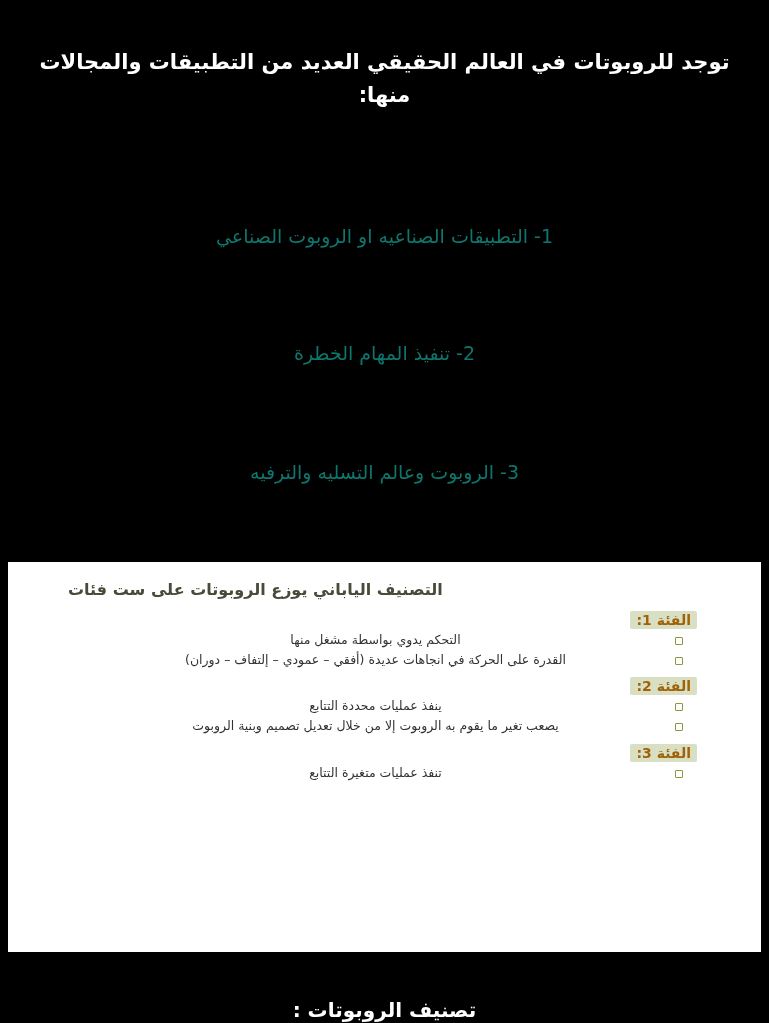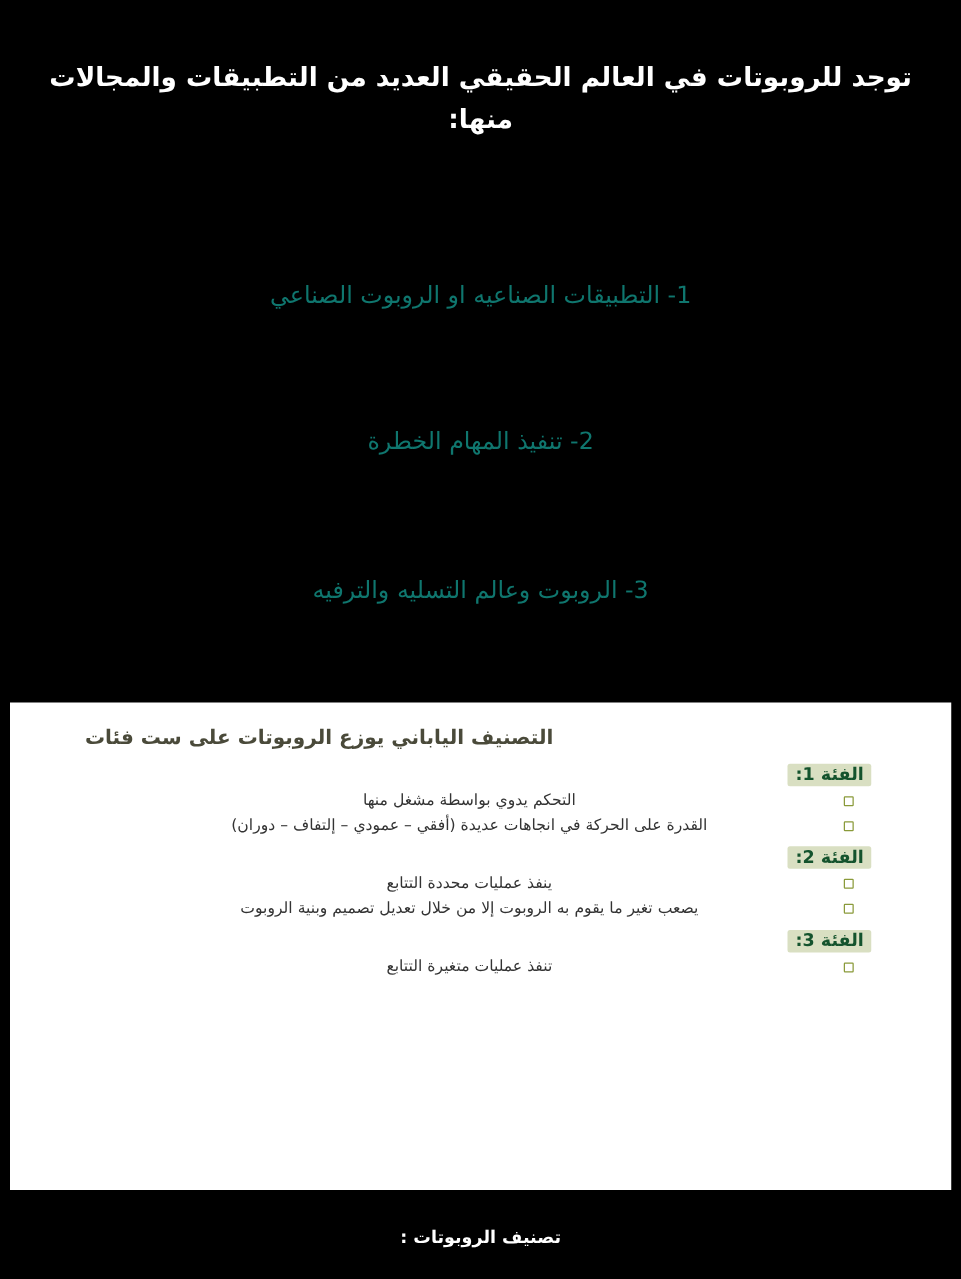"الفئة 1:" .cat-header { color: #14532d -> #a16207 }
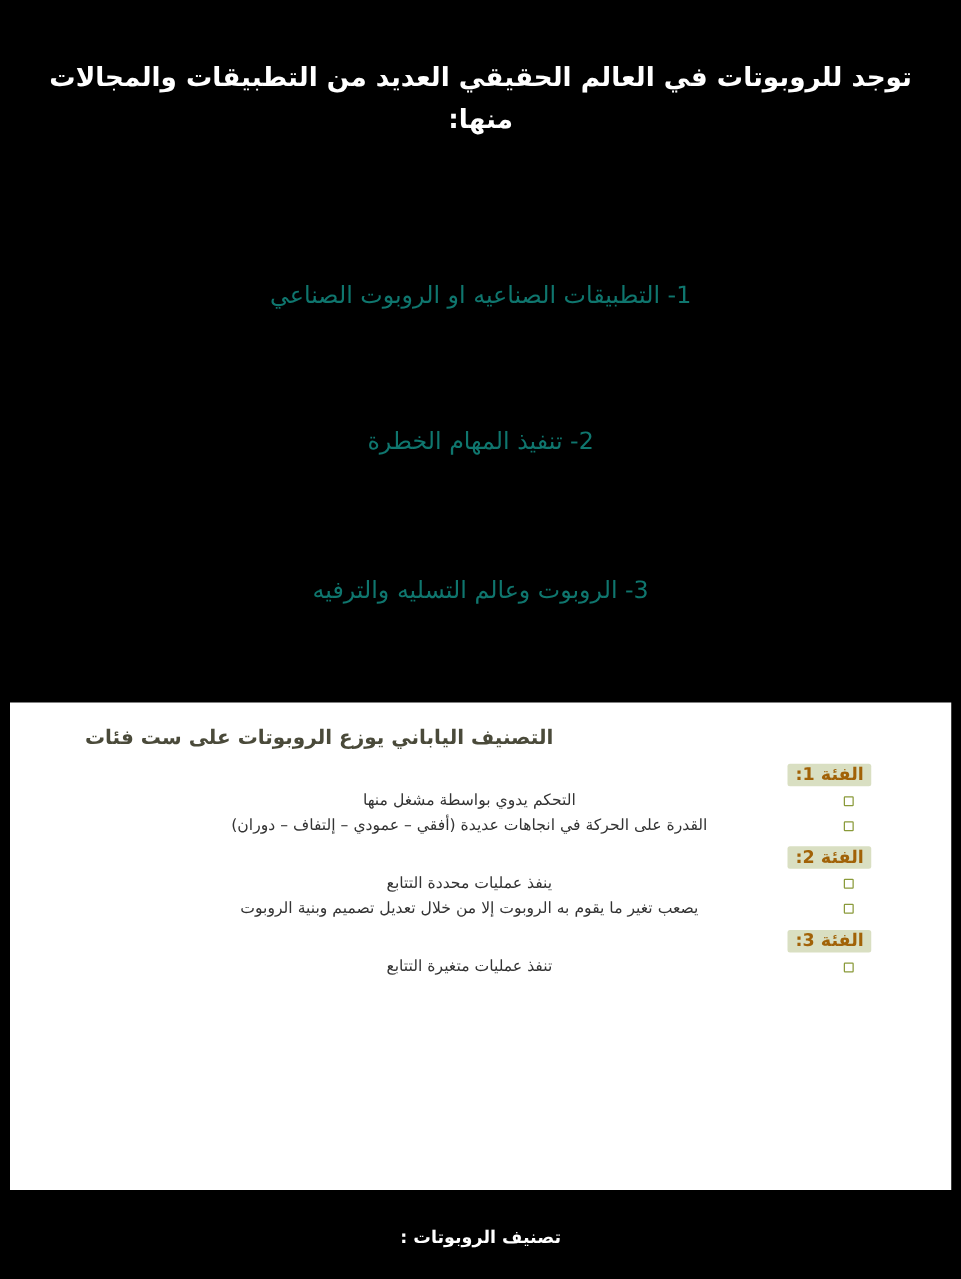"تصنيف الروبوتات :" .bottom-text { font-size: 14px -> 20px; padding-top: 30px -> 46px }
